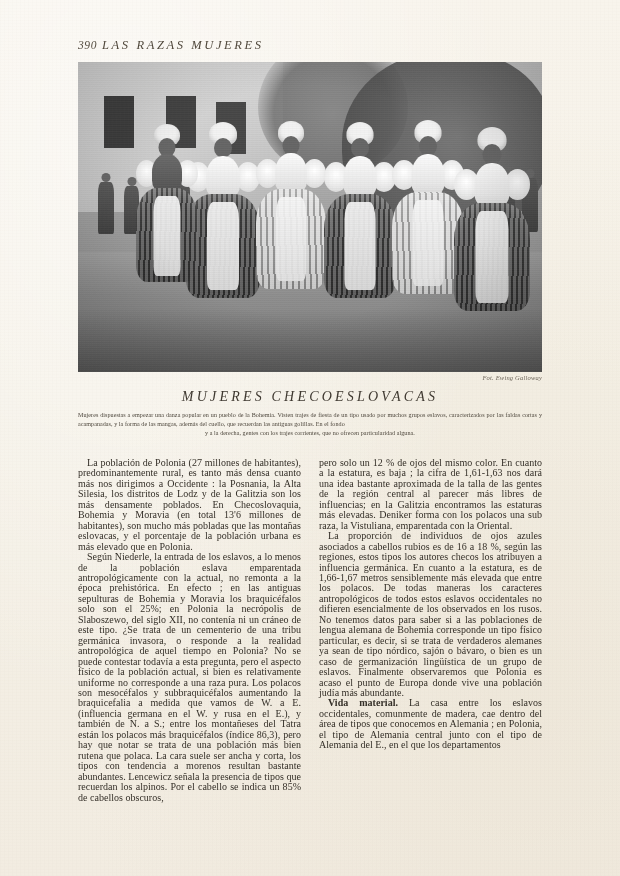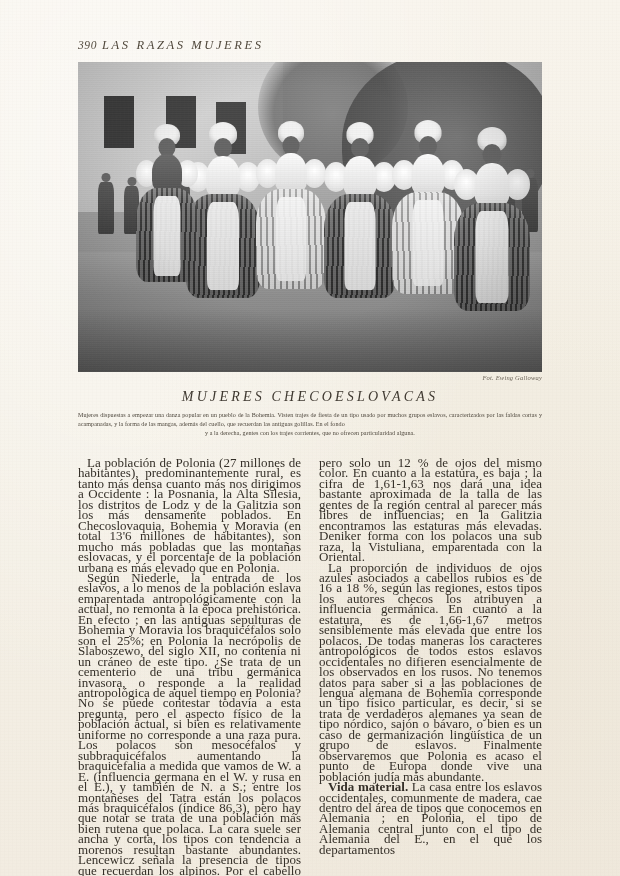"La población de Polonia (27" .col { font-size: 13px -> 10px }
